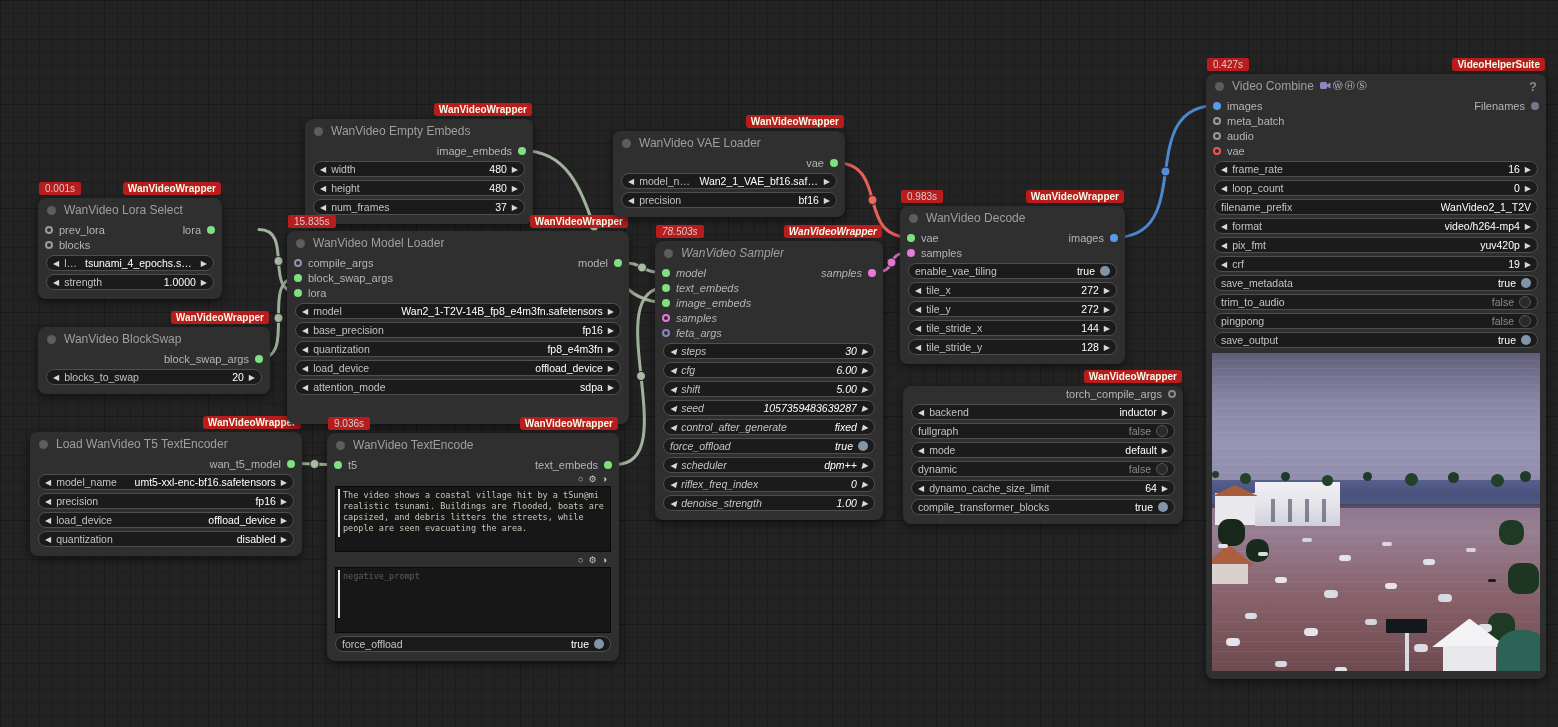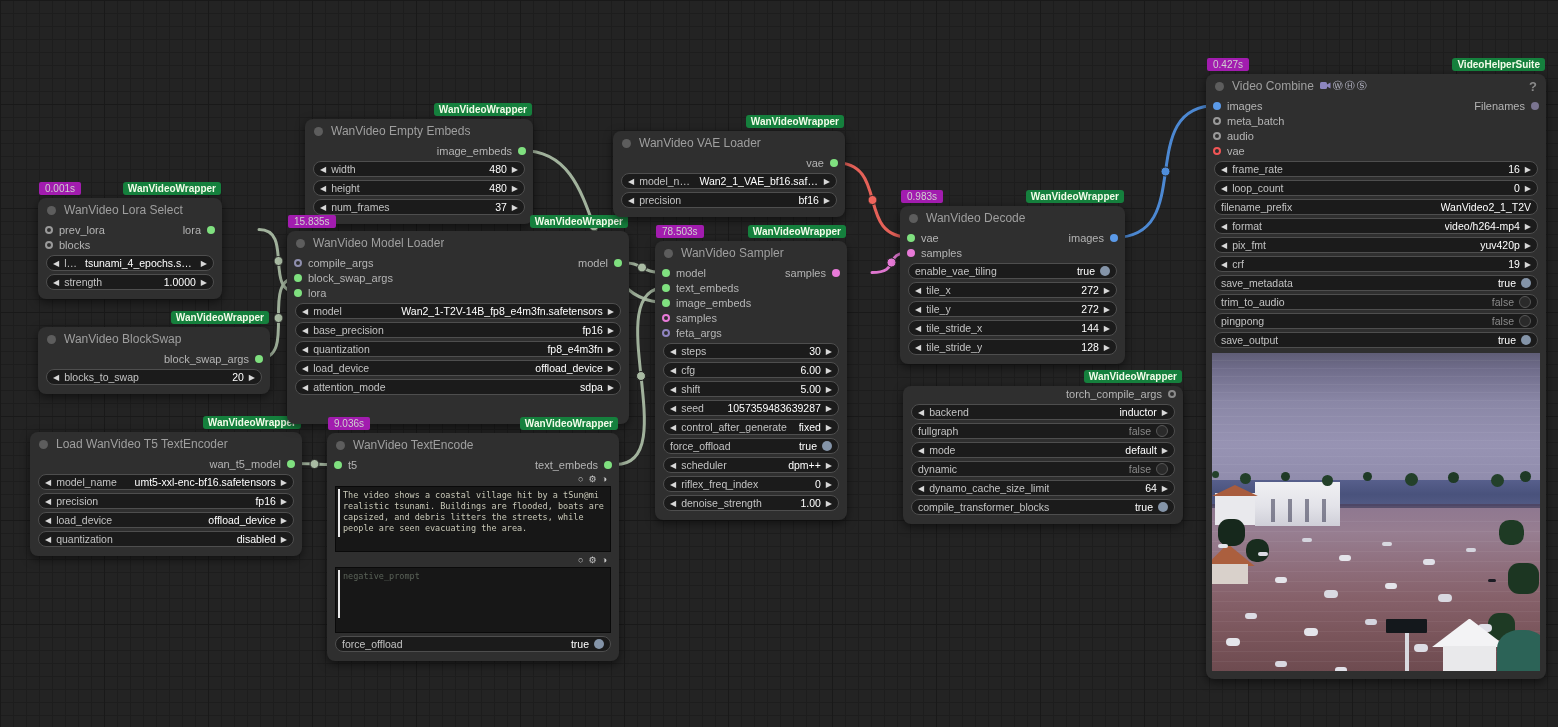"0.427s" .badge-time { background: #a21caf -> #b91c1c }
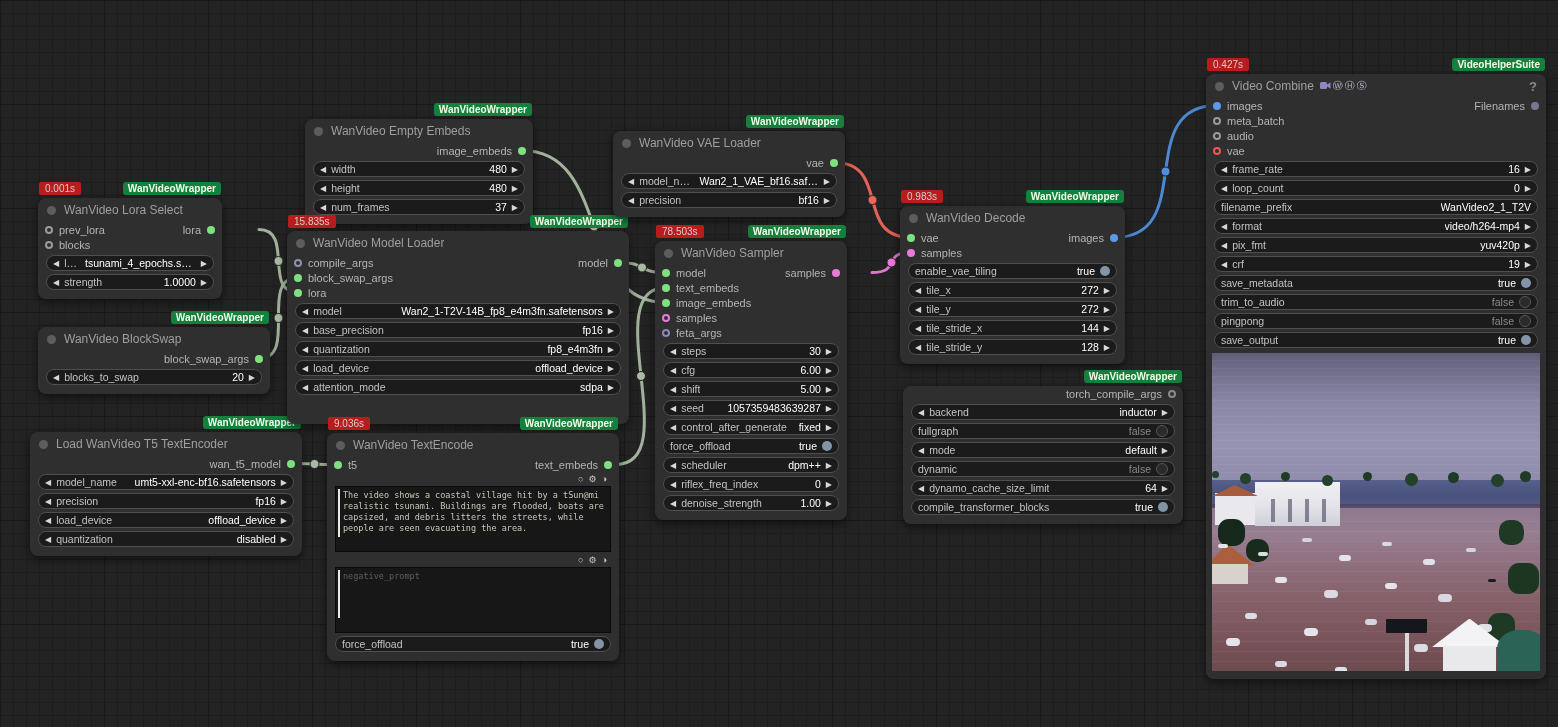"VideoHelperSuite" .badge-tag { background: #15803d -> #b91c1c }
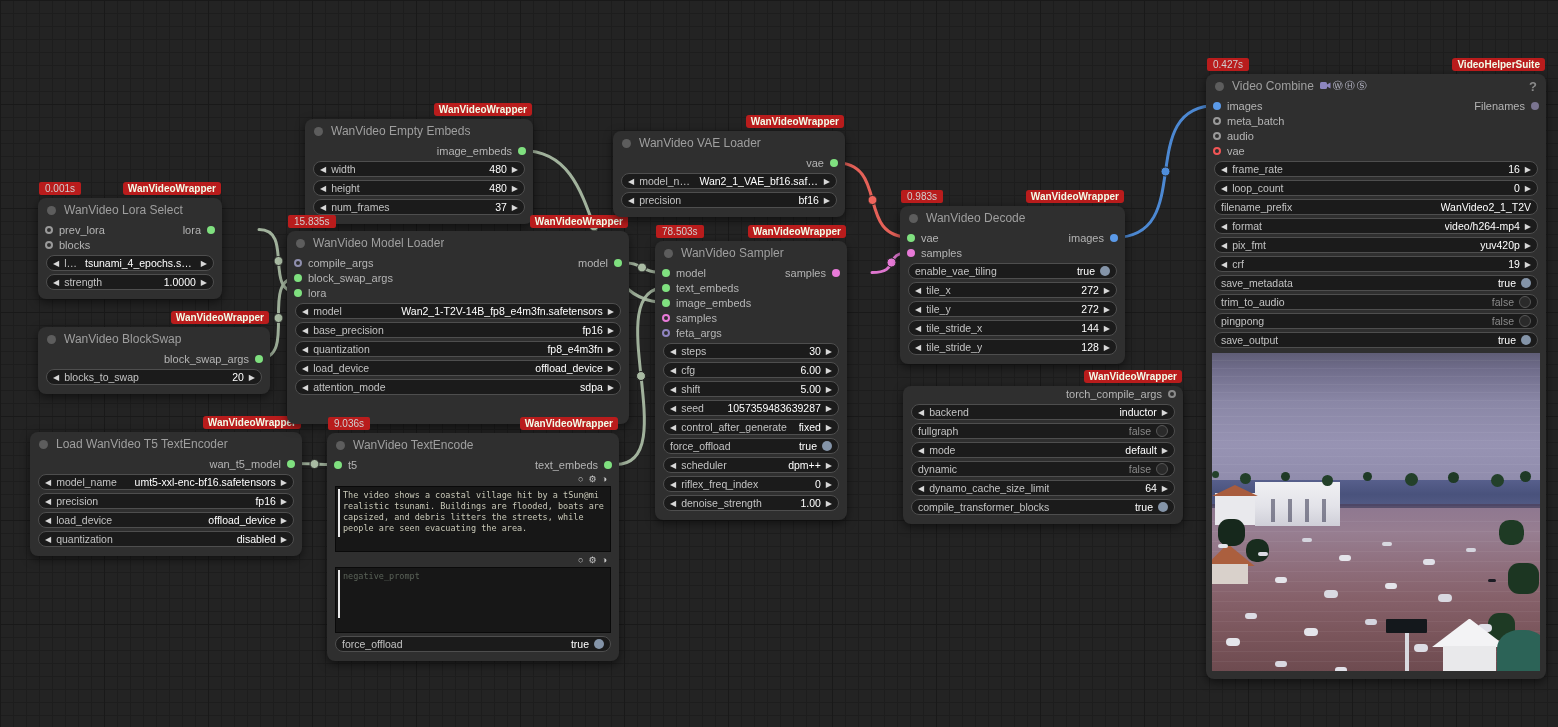"78.503s" div.node { font-style: none -> italic; width: 192px -> 228px }
